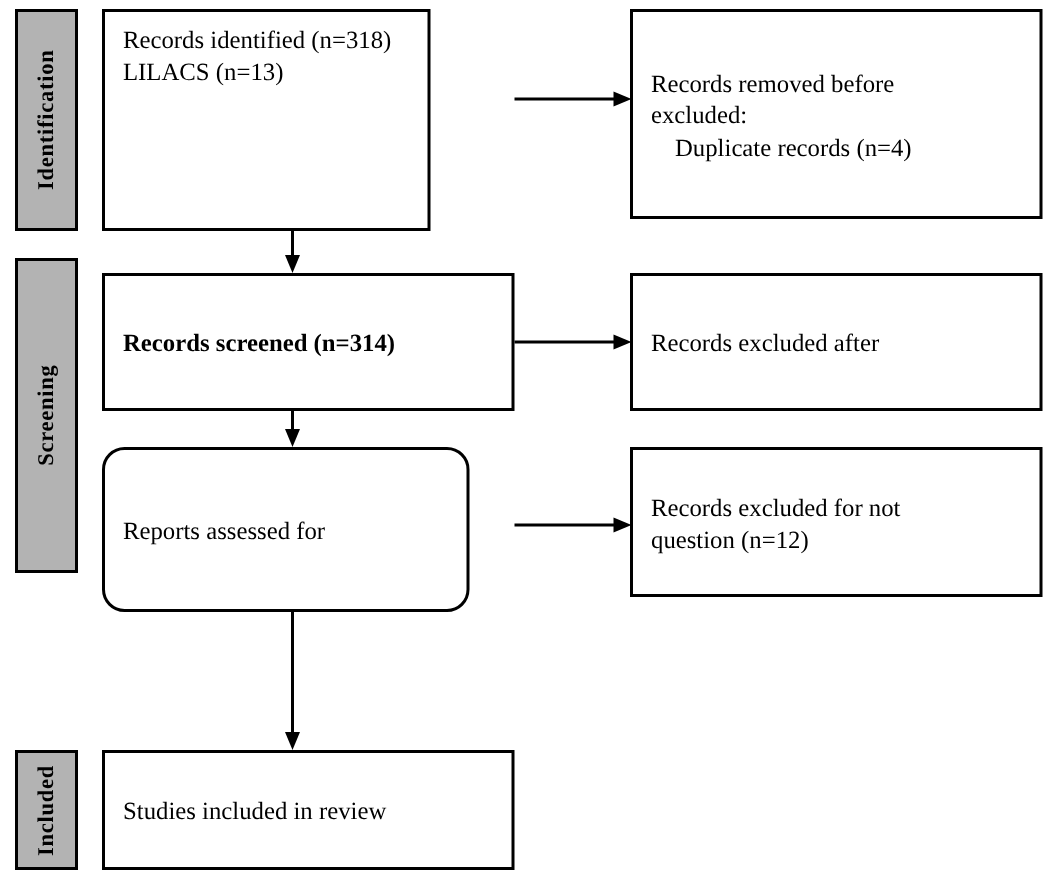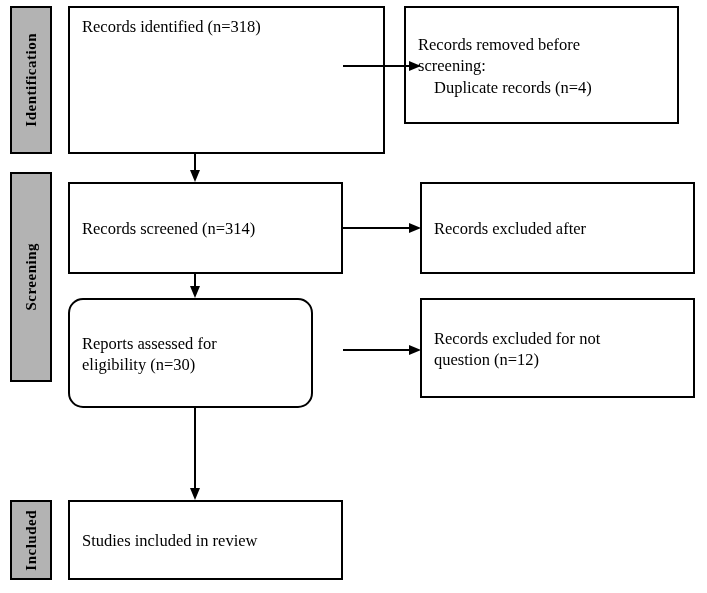"Records identified (n=318)" div.box { width: 317px -> 219px }
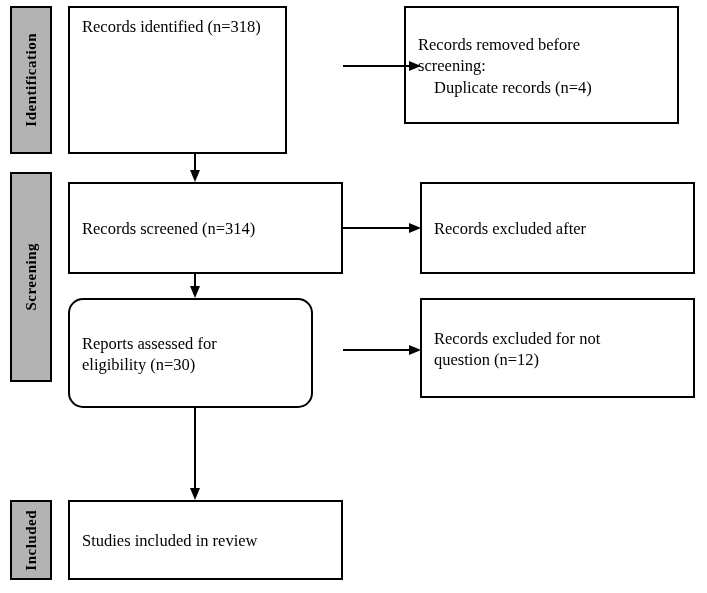"LILACS (n=13)" div.line { html: none -> <div>LILACS (n=13)</div> }
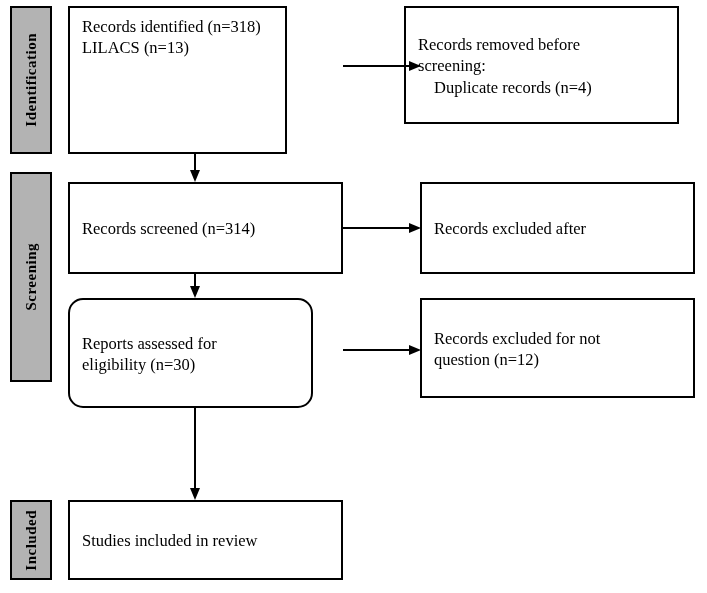"Records removed before" div.box { height: 118px -> 140px; left: 404px -> 420px }
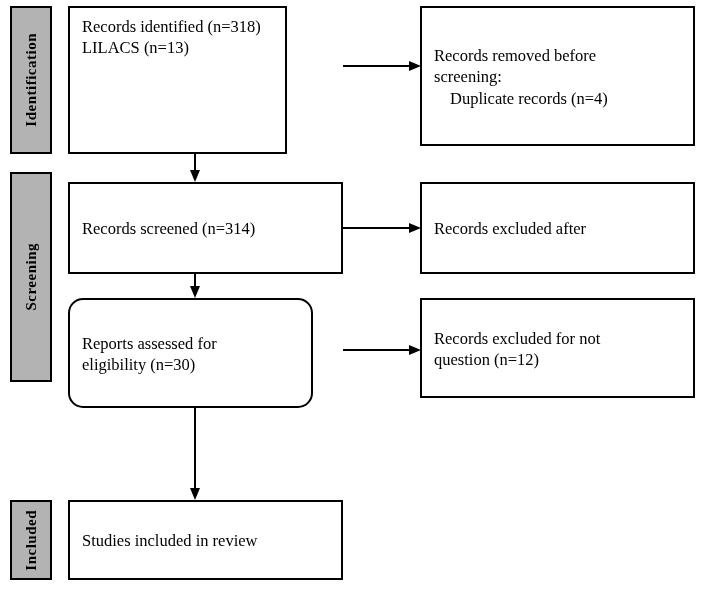"screening:" div.line { text: screening -> excluded }
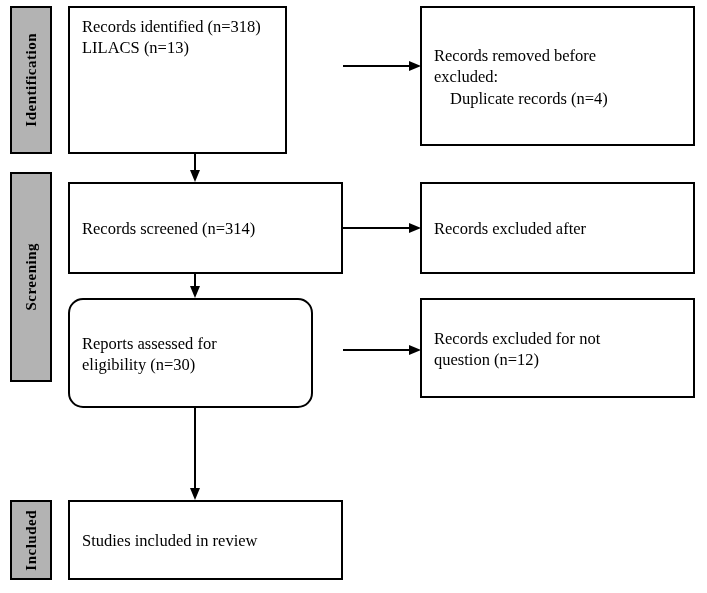"Records screened (n=314)" div.box { font-weight: none -> bold }
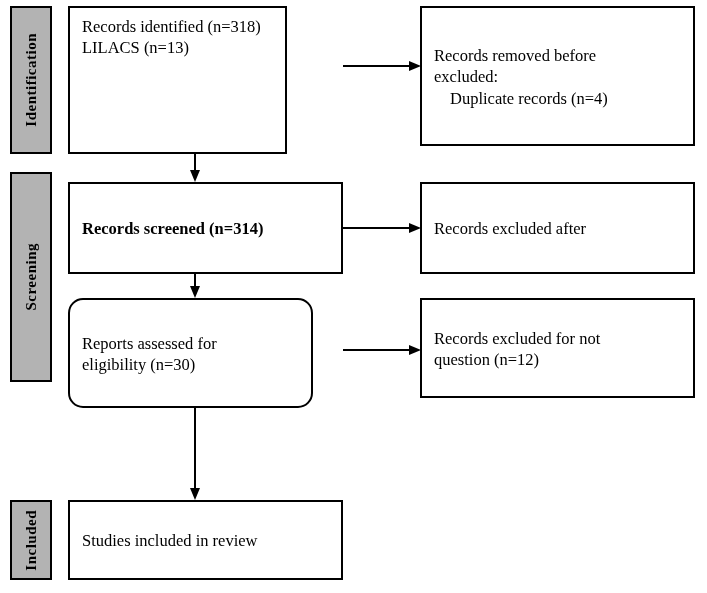"eligibility (n=30)" div.line { html: <div>eligibility (n=30)</div> -> none }
